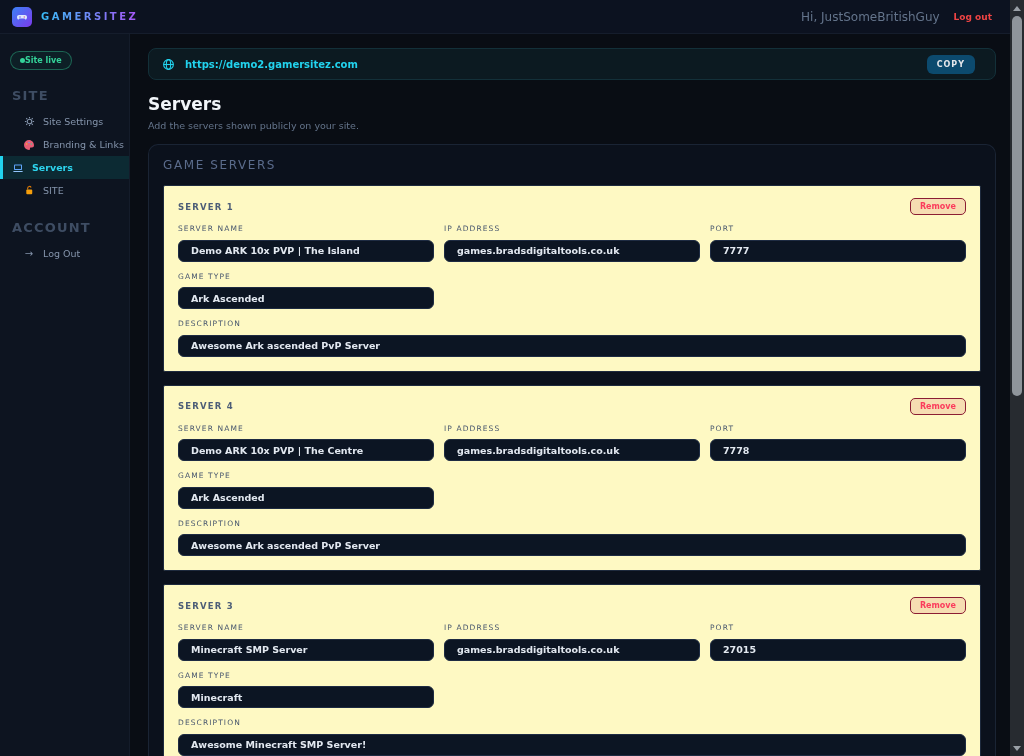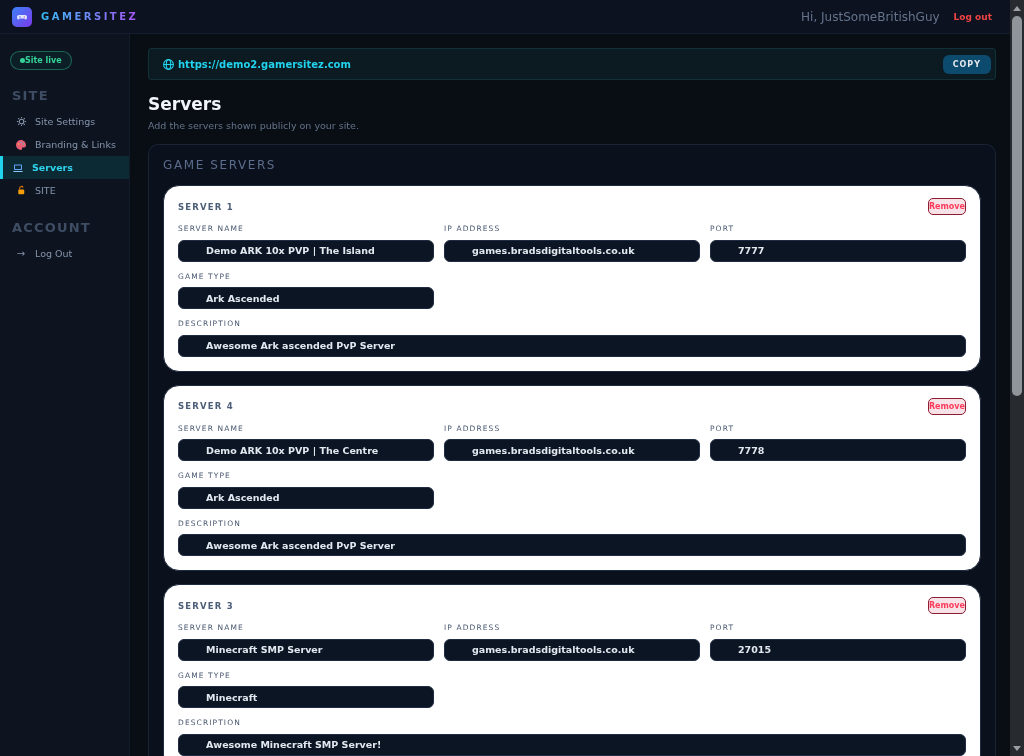"https://demo2.gamersitez.com" .urlbar { border-radius: 3px -> 8px; gap: 3px -> 10px; padding: 0 4px 0 13px -> 0 20px 0 13px }
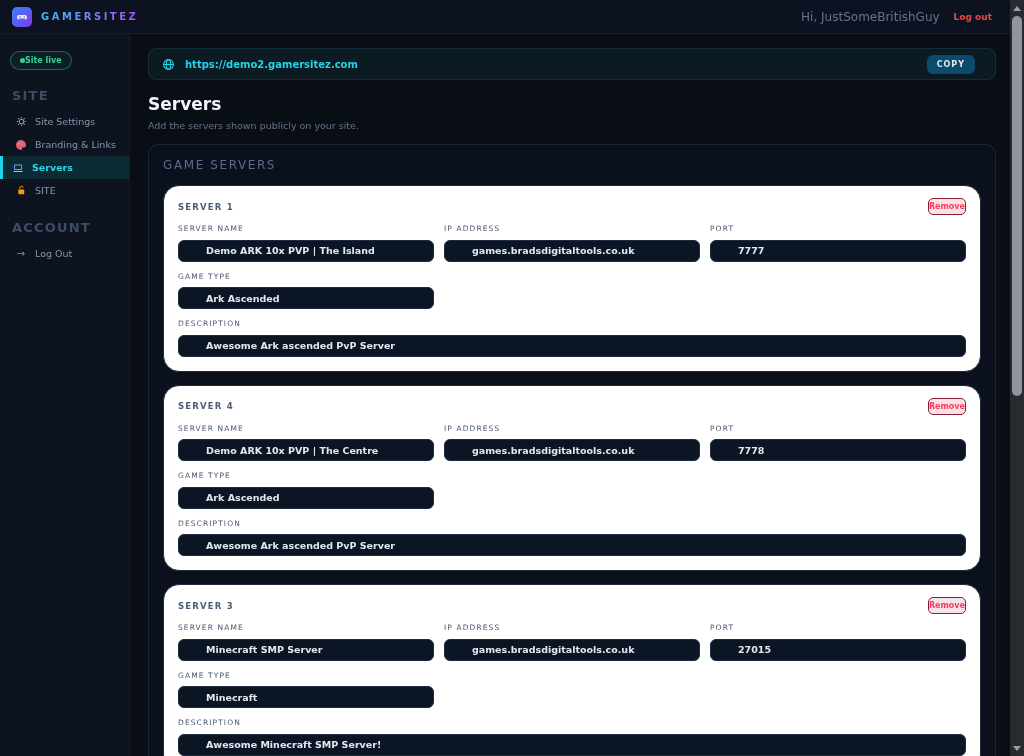"Site Settings" .side-item { padding-left: 12px -> 20px }
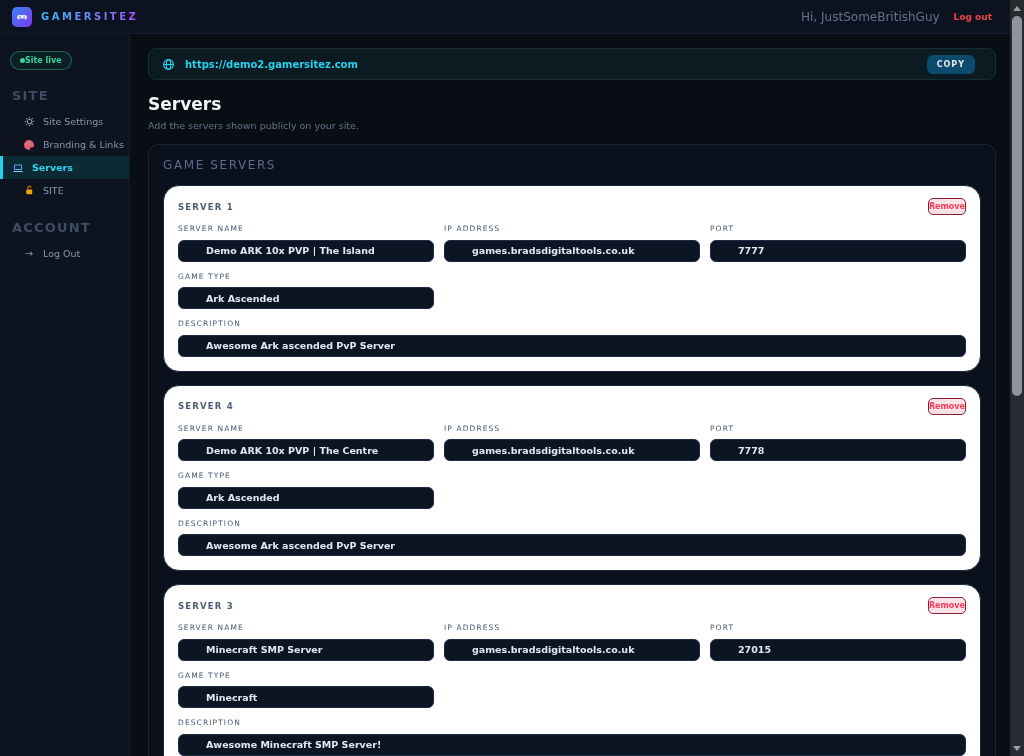"SERVER 1" .card { background: #ffffff -> #fef9c3; border-radius: 16px -> 2px }
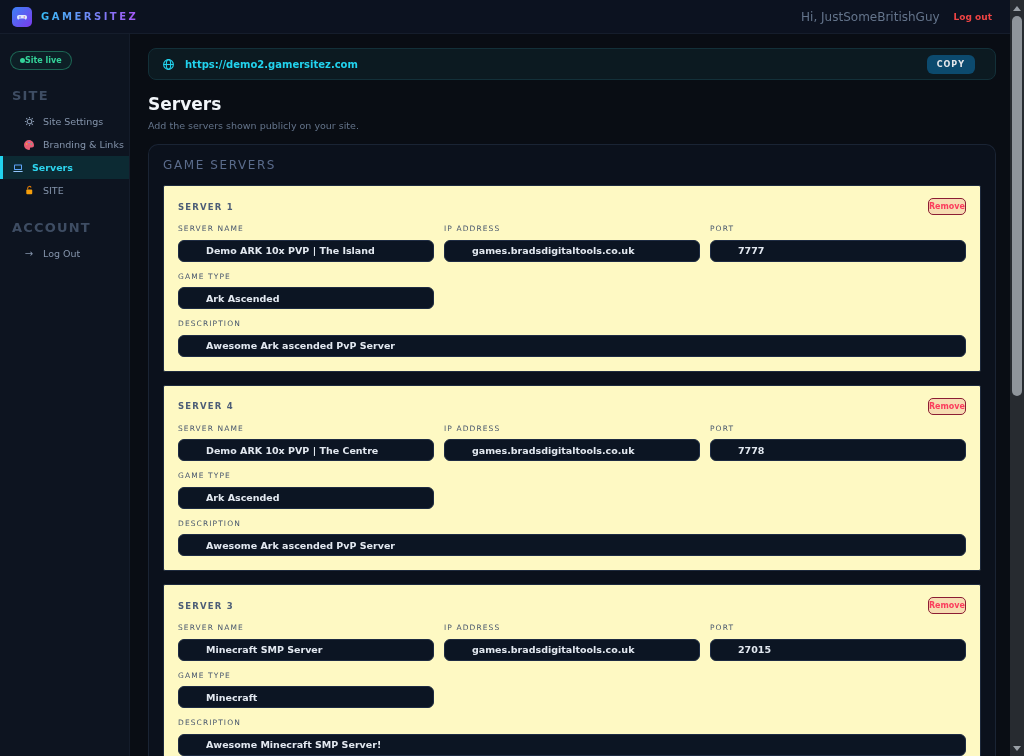"Remove" .remove-btn { padding: 3px 0 -> 3px 9px }
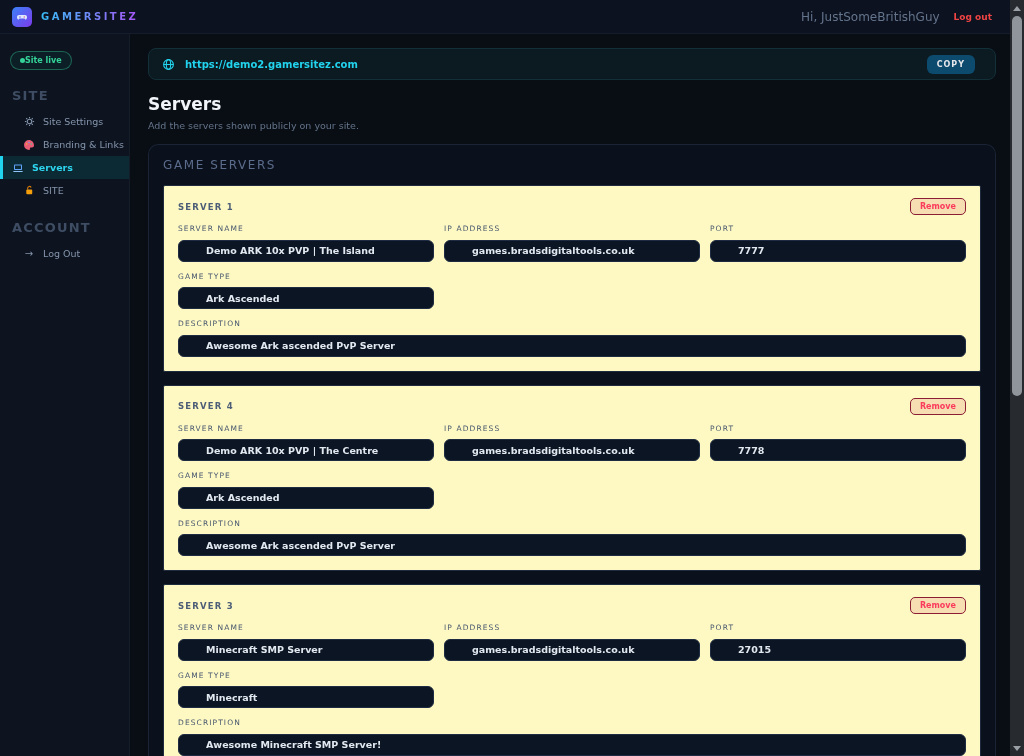"Demo ARK 10x PVP |" .txt-input { padding: 0 27px -> 0 12px }
